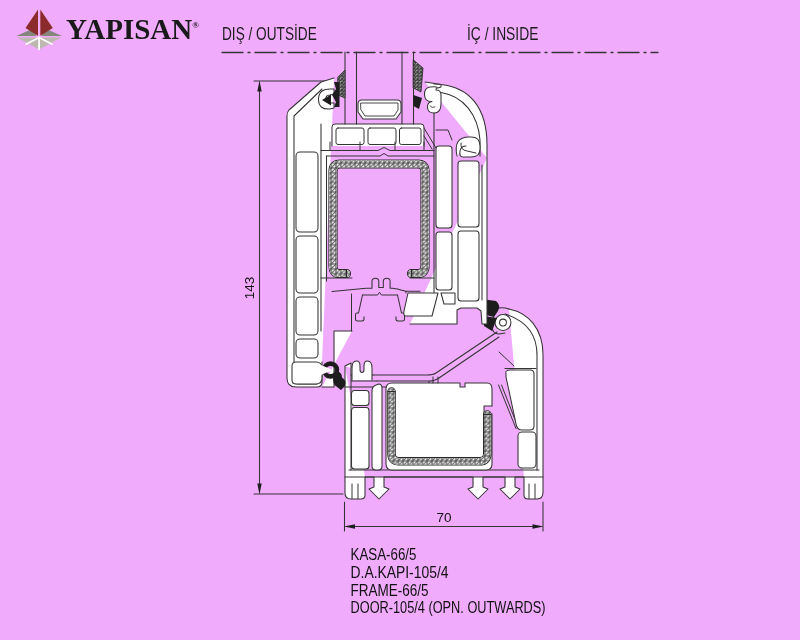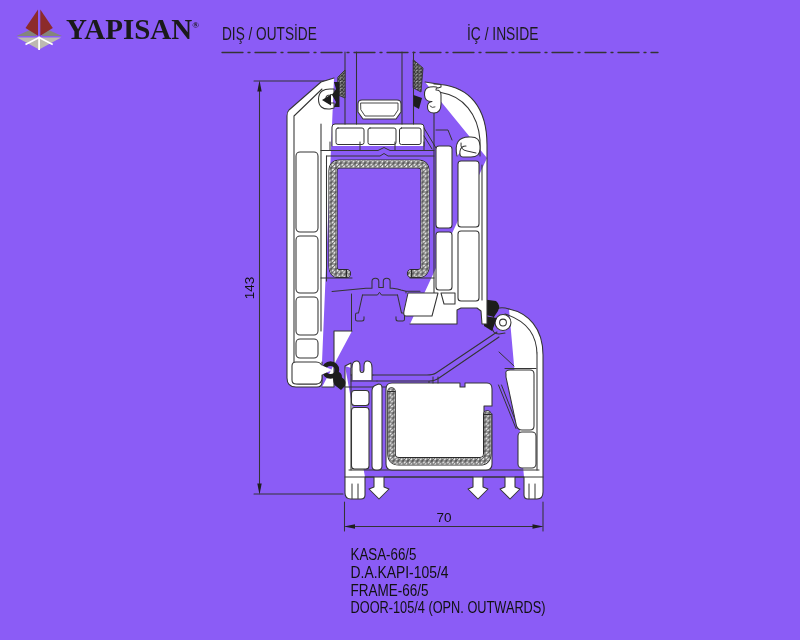"YAPISAN®" #page { background: #8b5cf6 -> #f0abfc }
